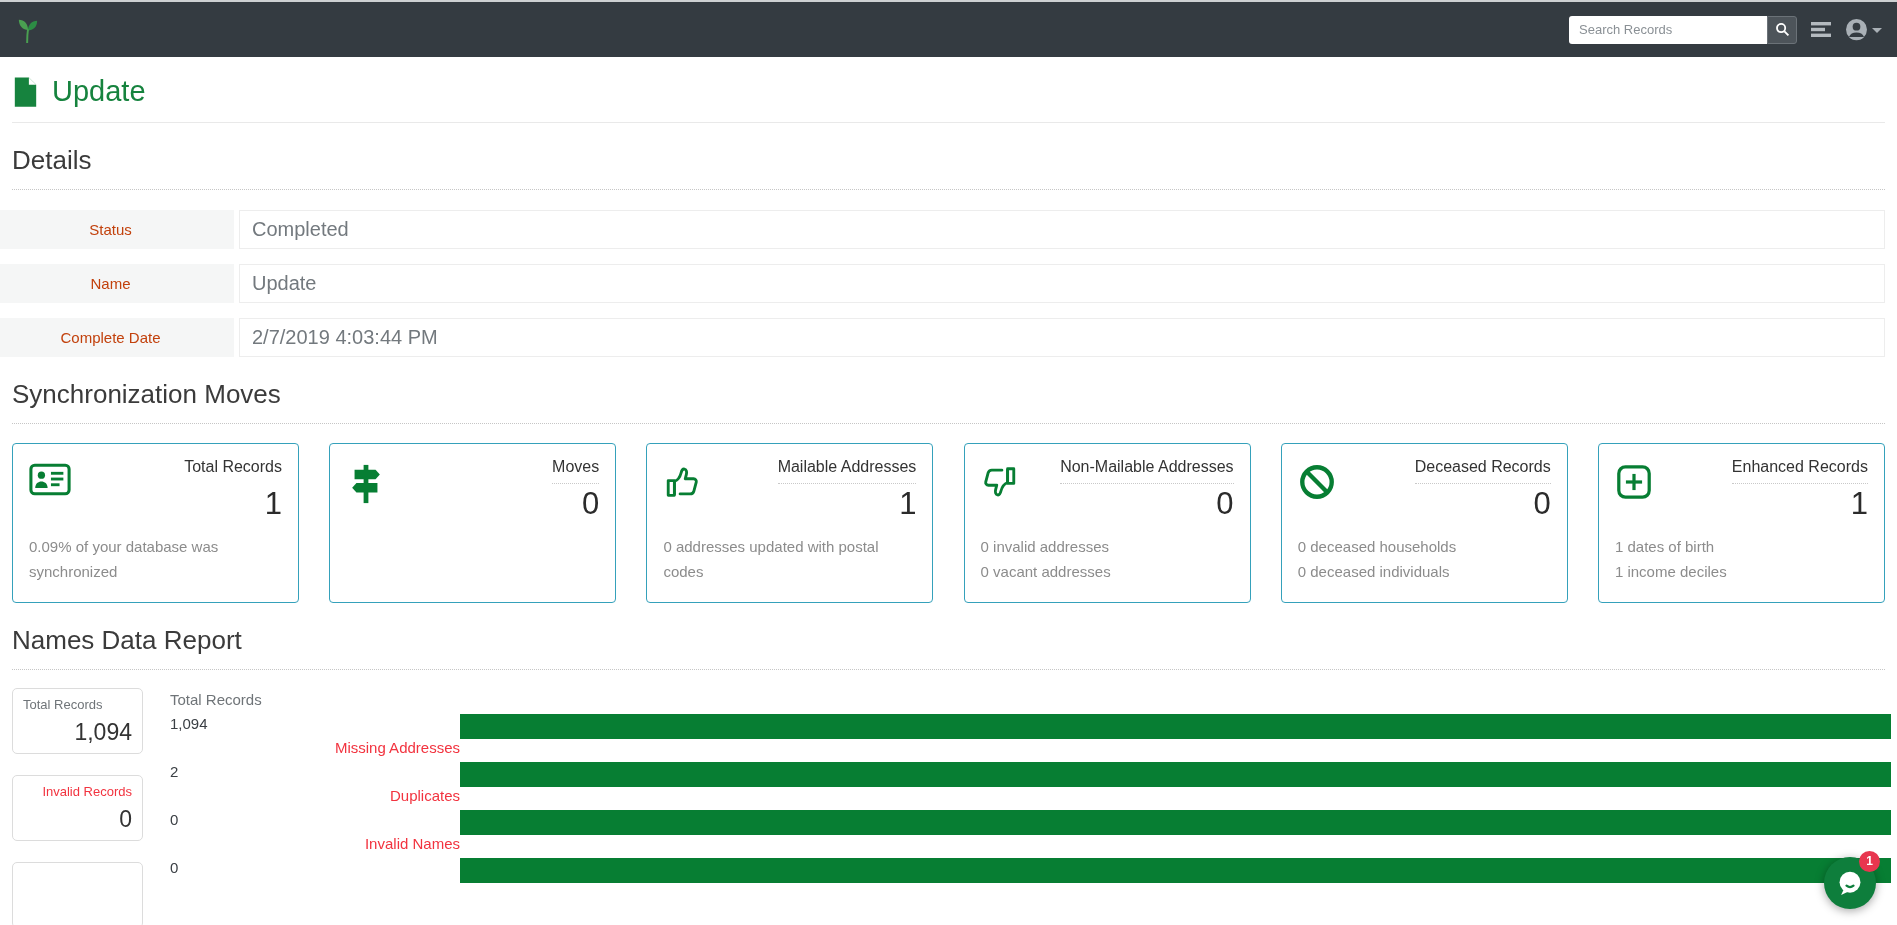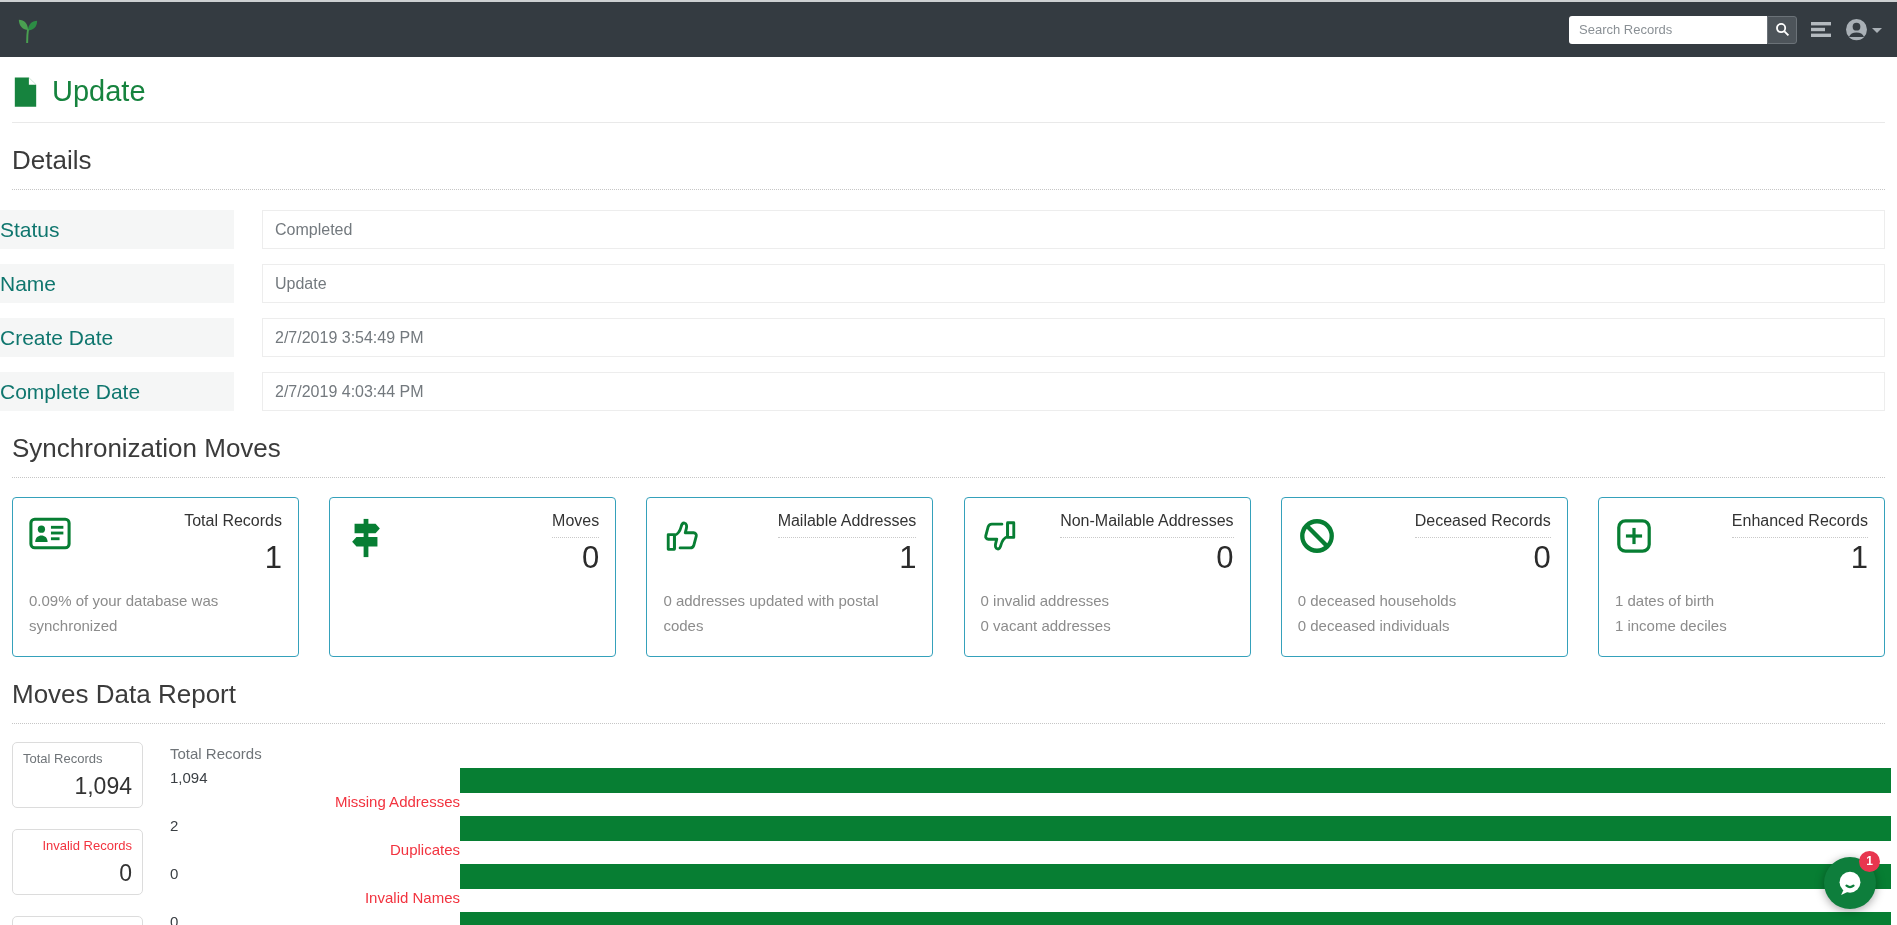"Status" .detail-label { color: #0f766e -> #c2410c; font-size: 21px -> 15px; text-align: left -> center }
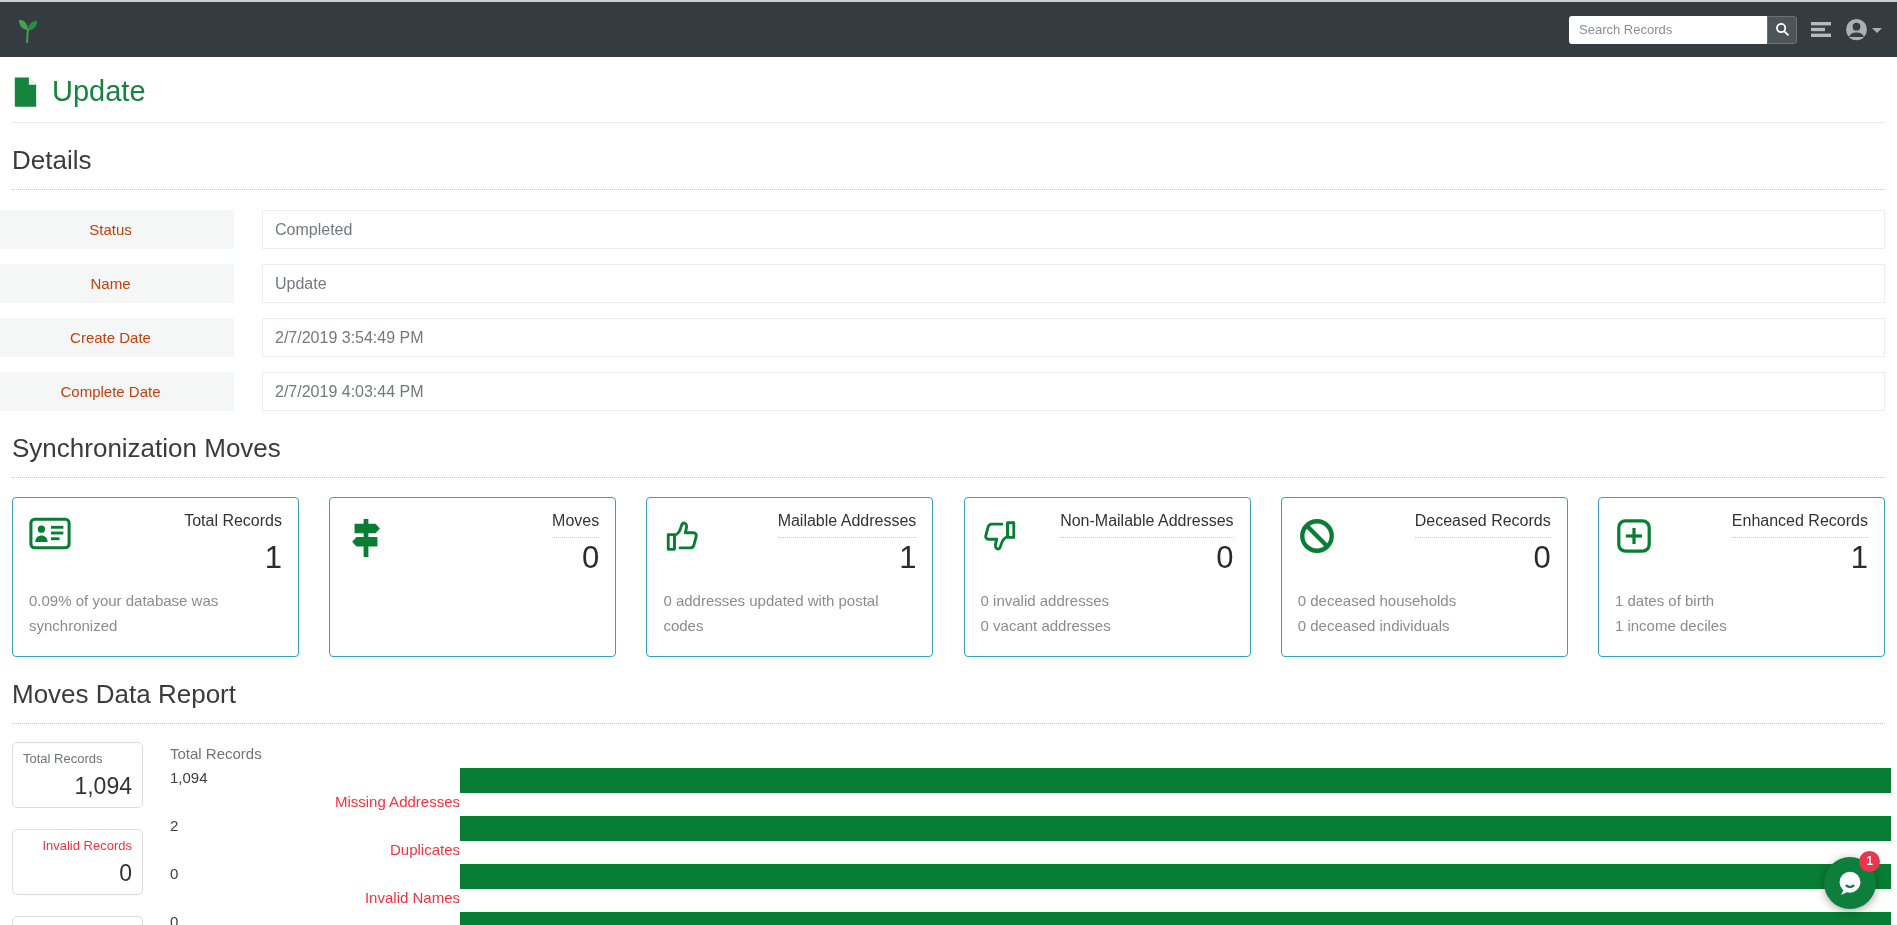"Completed" .detail-value { font-size: 16px -> 20px; margin-left: 28px -> 5px }
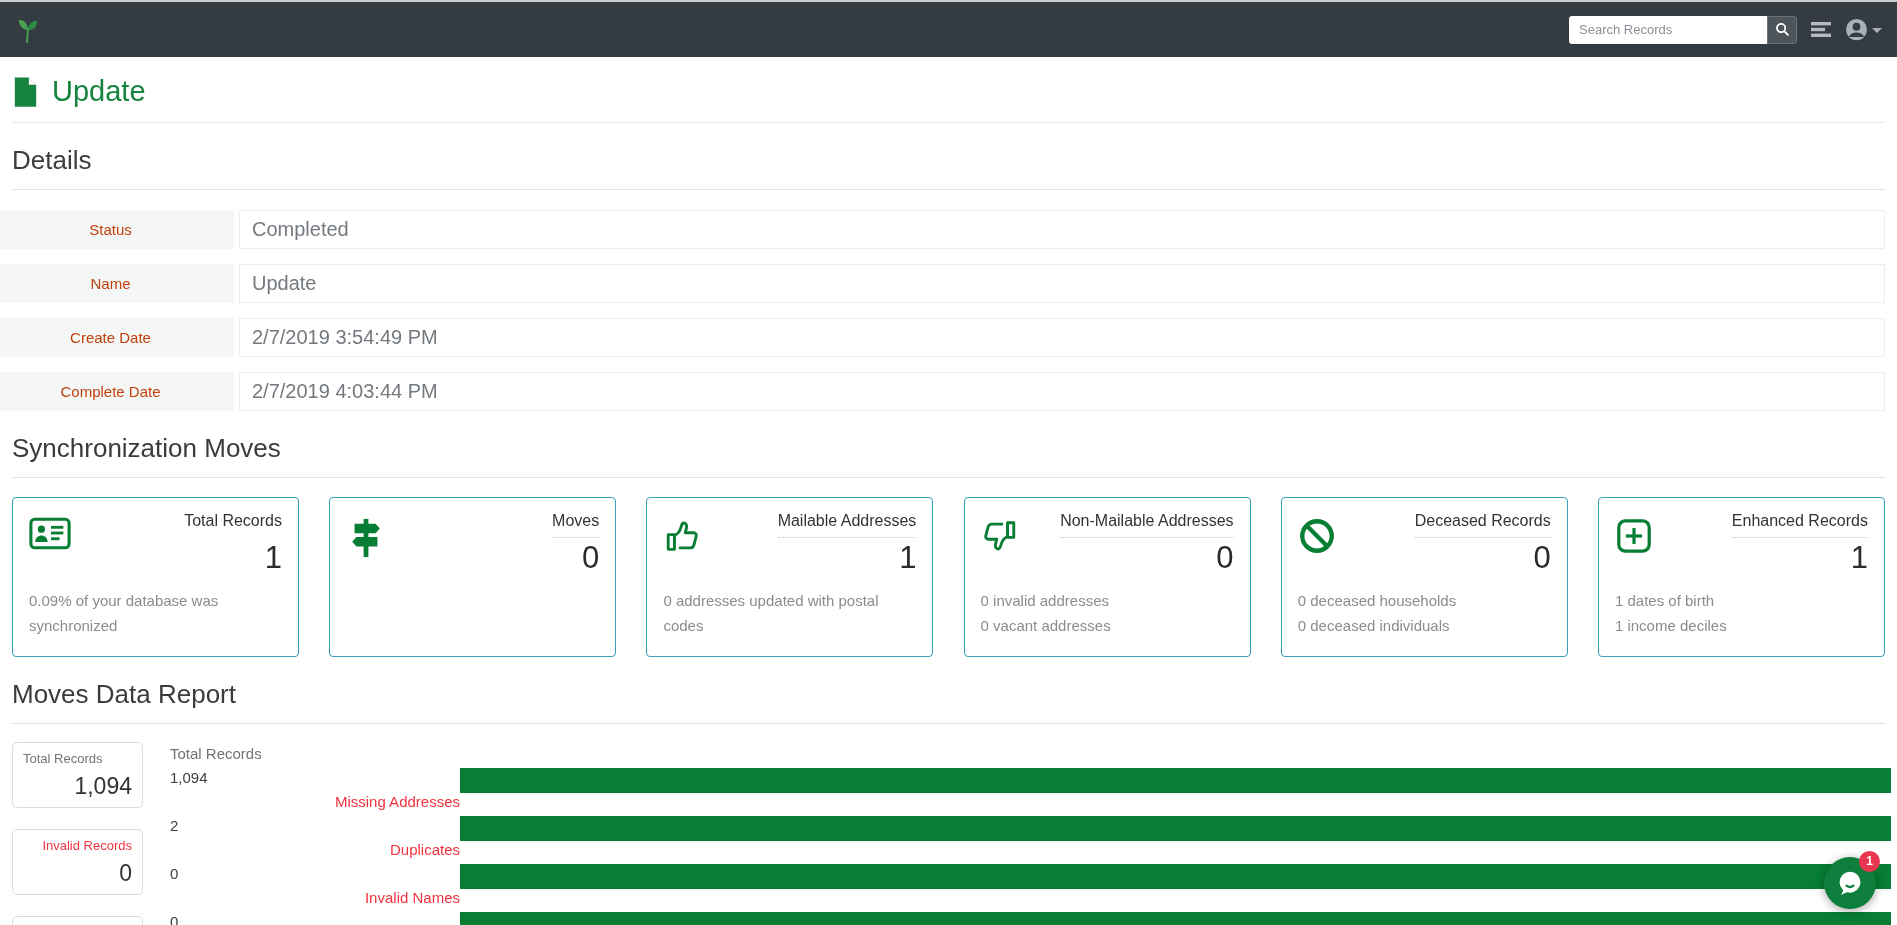"Create Date" div.detail-row { html: <div> <div>Create Date</div> <div>2/7/2019 3:54:49 PM</div> </div> -> none }
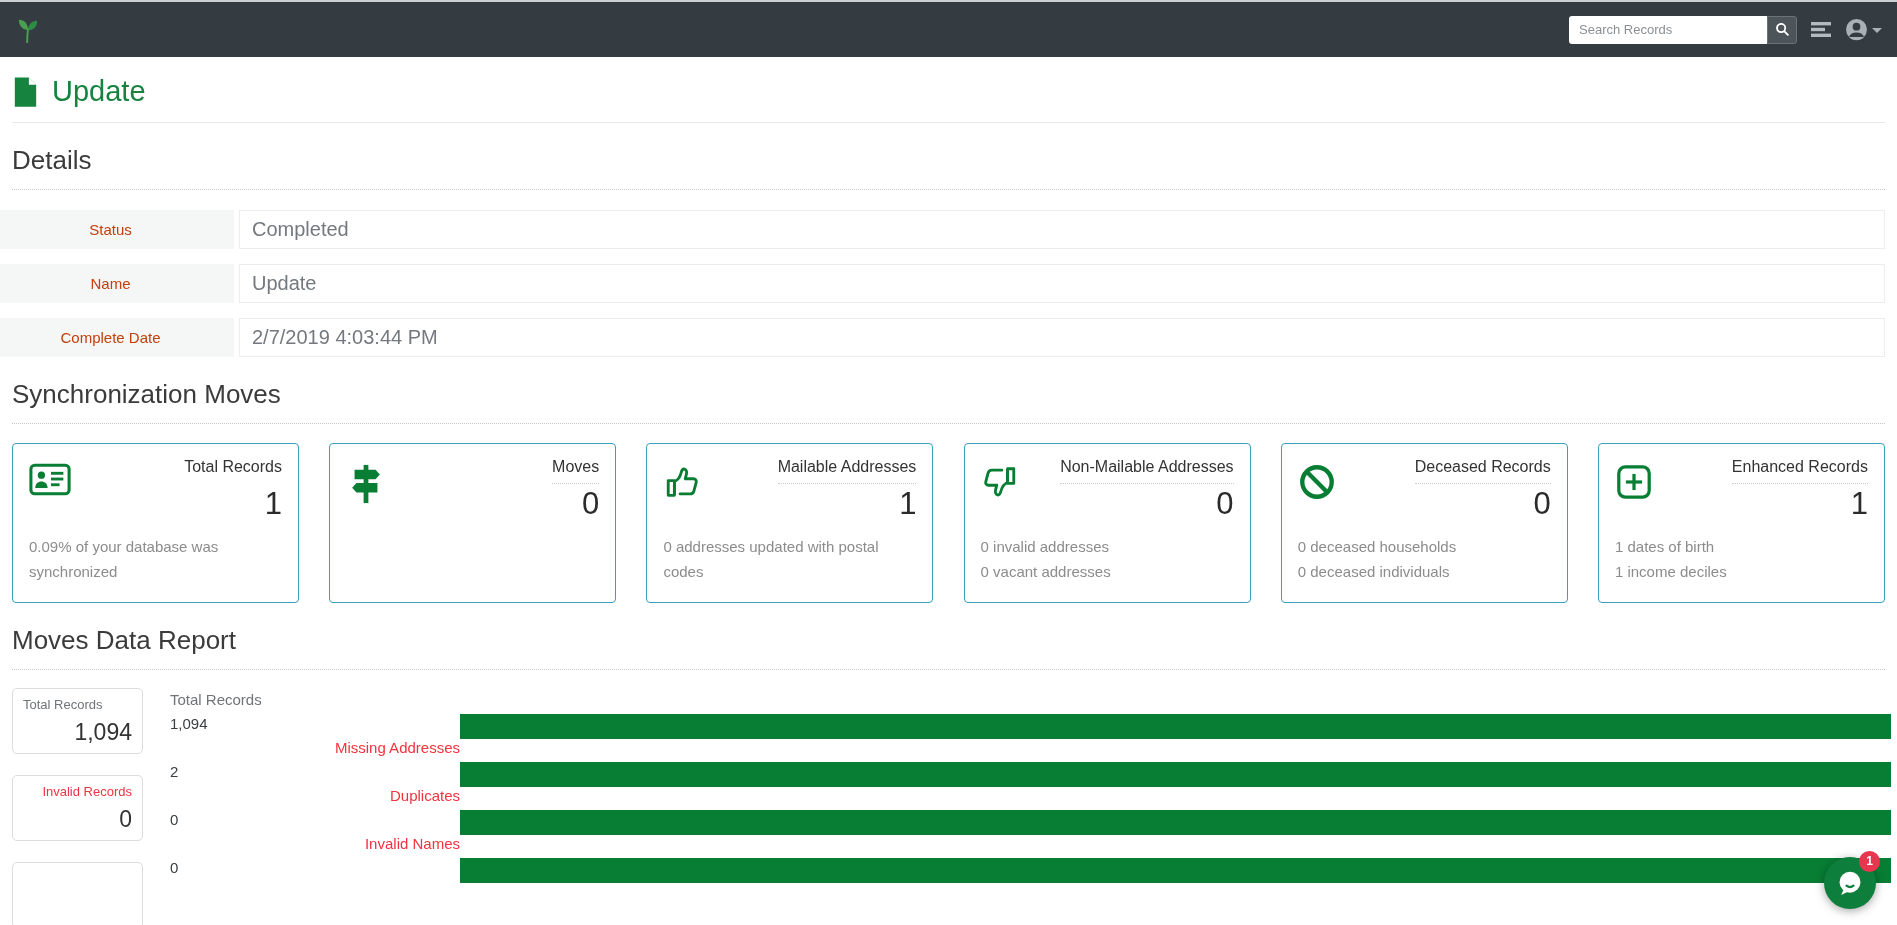"Moves Data Report" h2.section-h { text: Moves -> Names }
